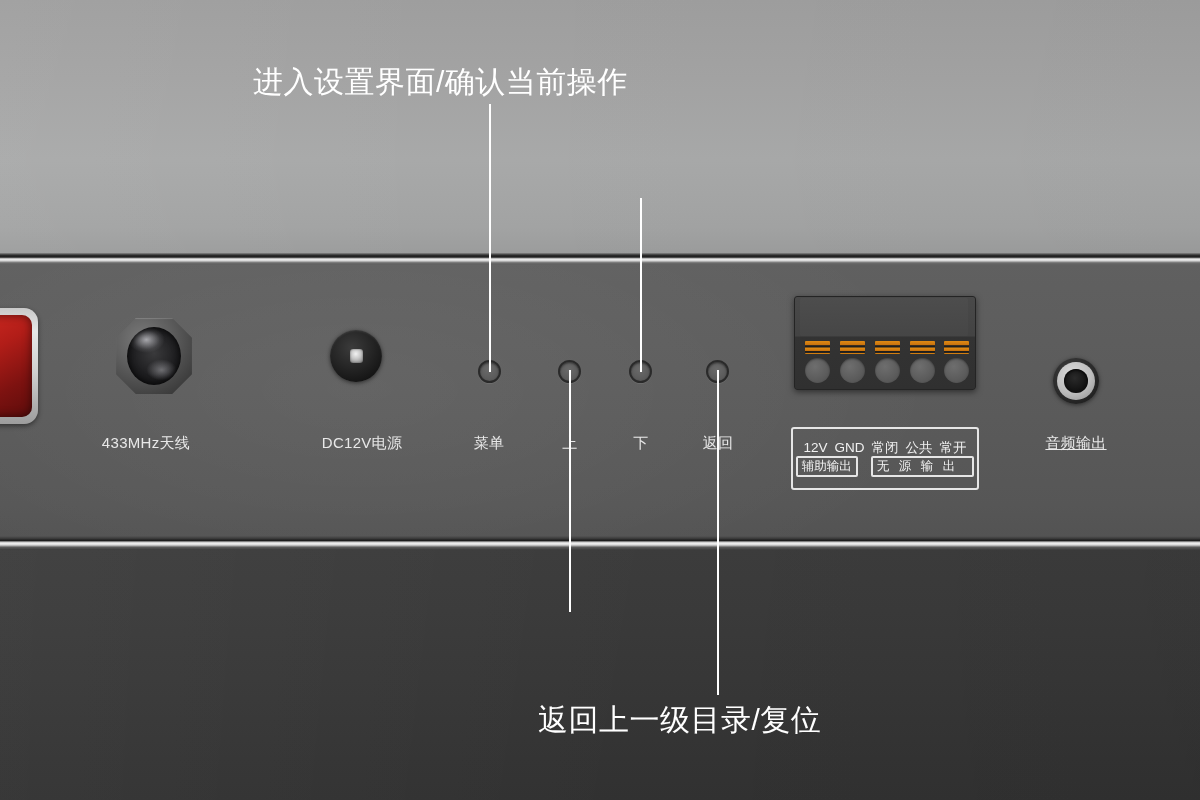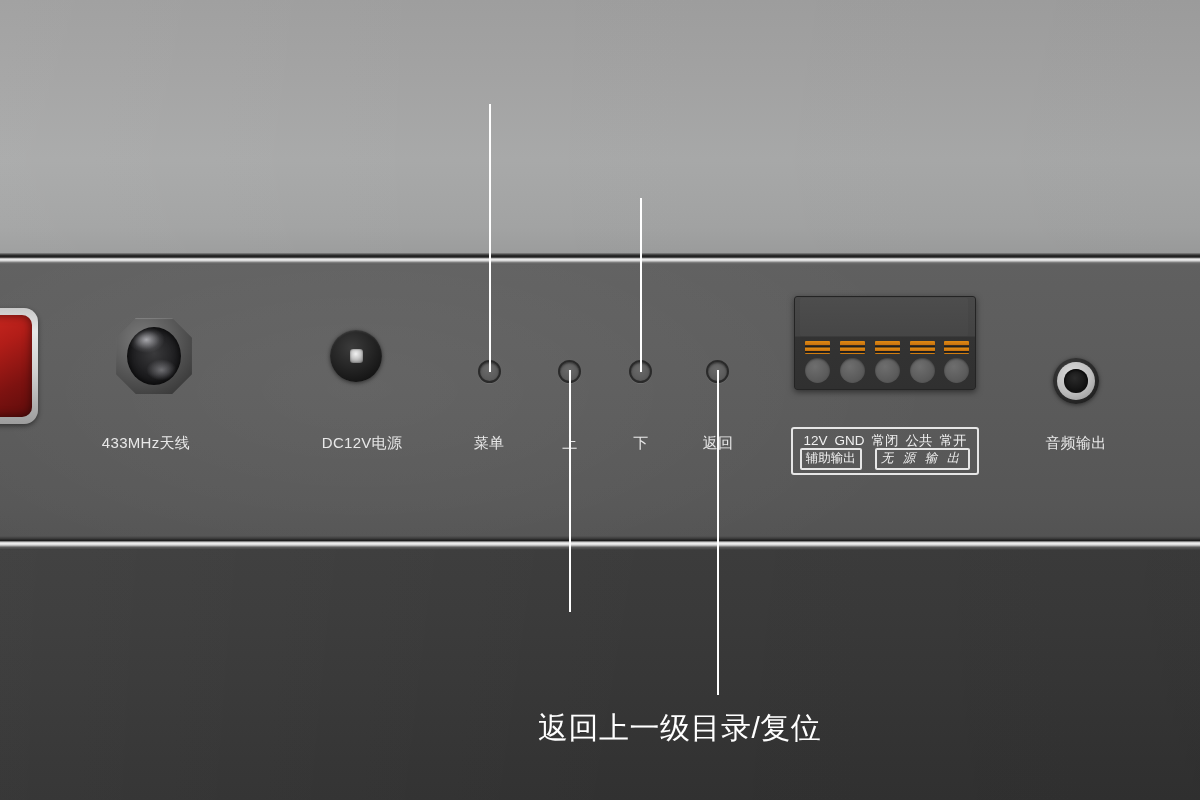"进入设置界面/确认当前操作" div.callout { html: none -> <div>进入设置界面/确认当前操作</div> }
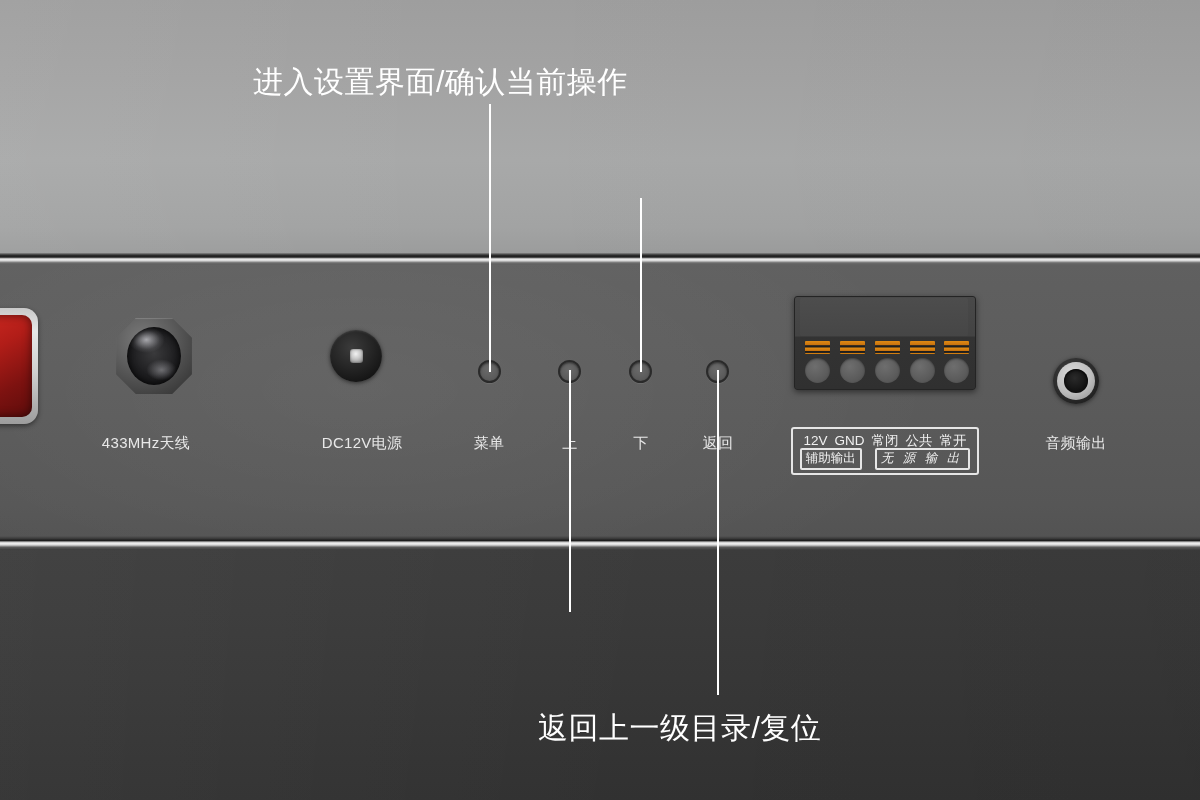"12V" .term-label { height: 48px -> 63px }
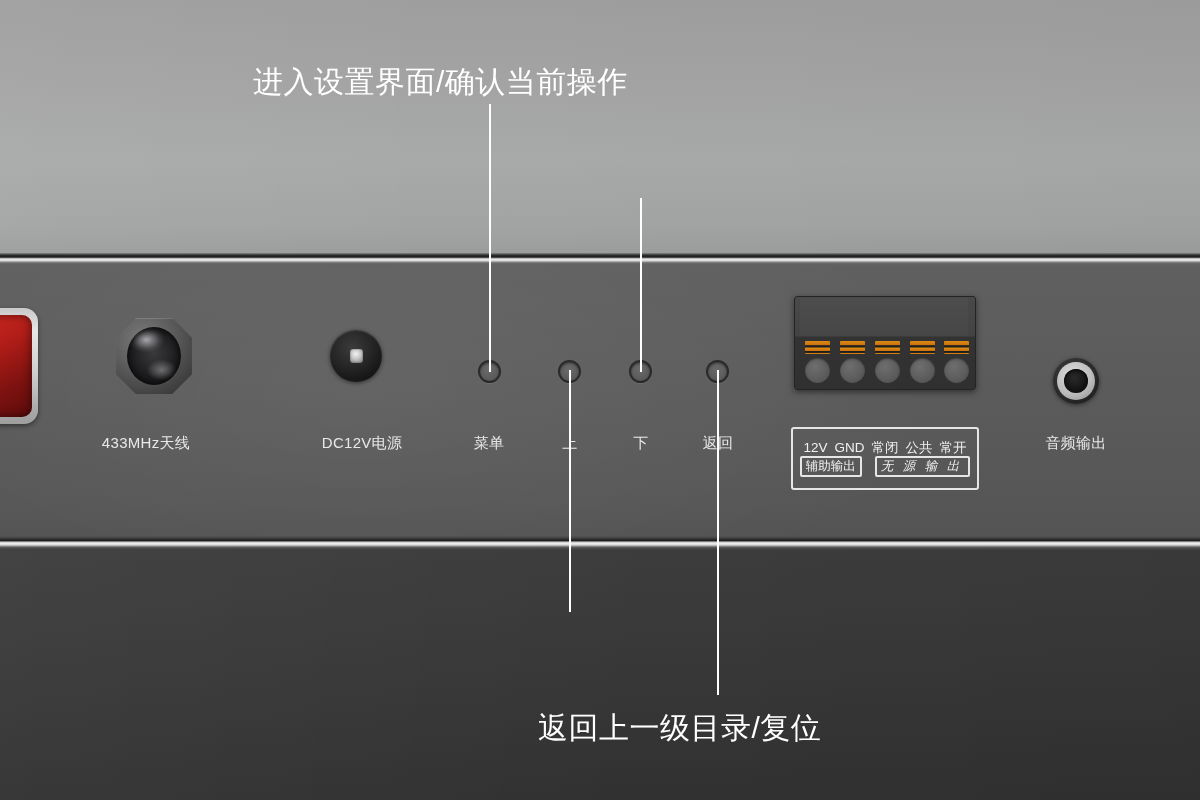"音频输出" div.plabel { text-decoration: none -> underline }
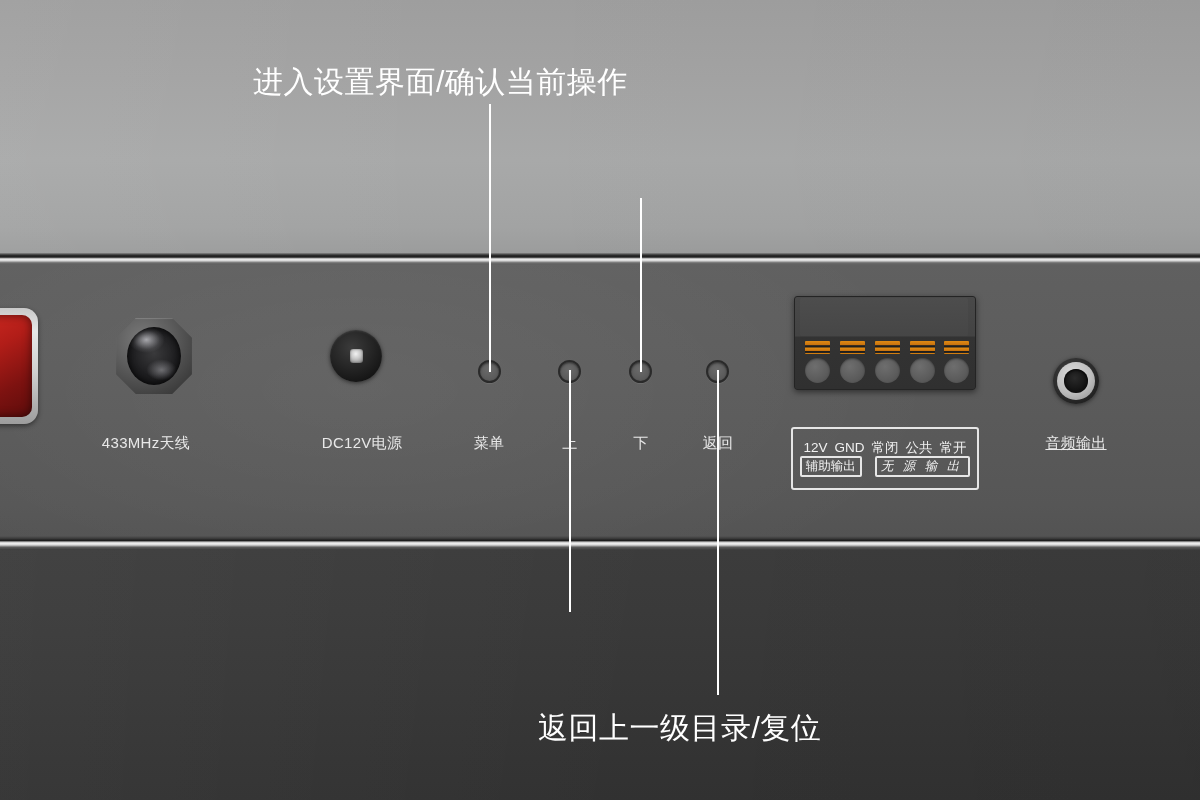"无 源 输 出" .term-box.wide { font-style: italic -> none; padding-right: 6px -> 14px }
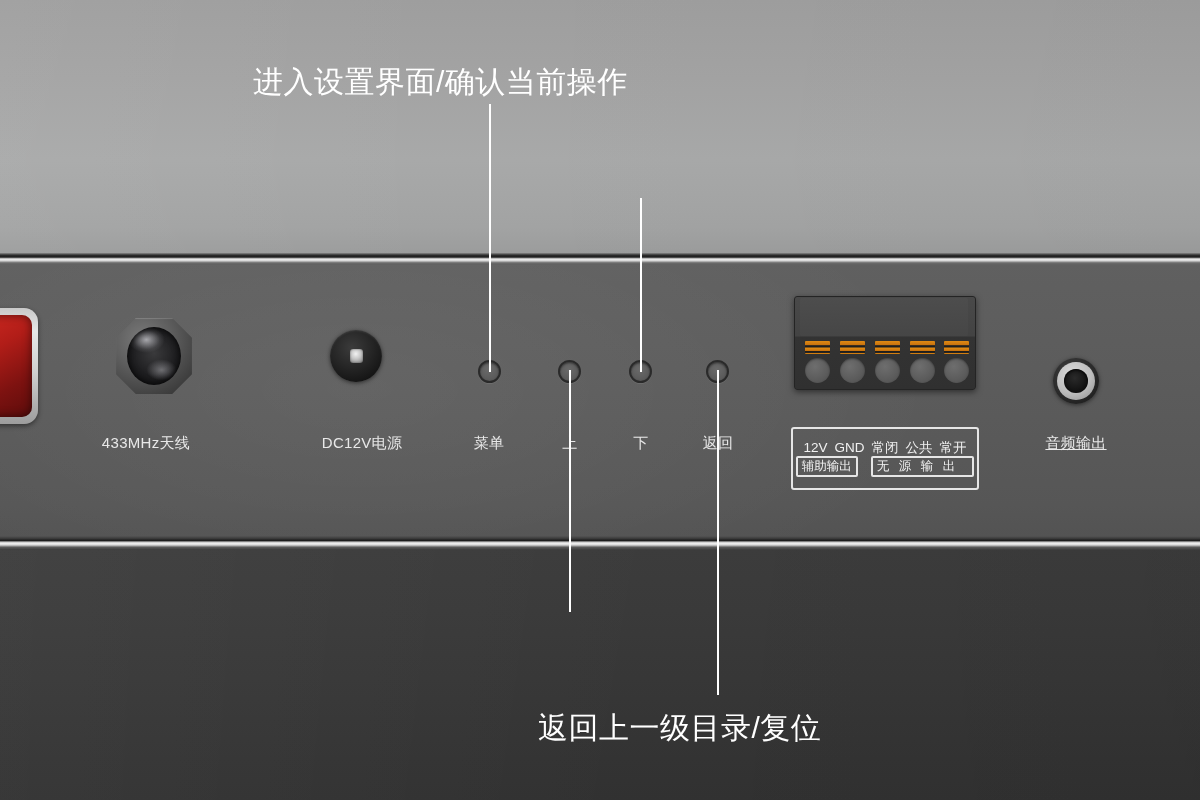"返回上一级目录/复位" div.callout { margin-top: 8px -> none }
